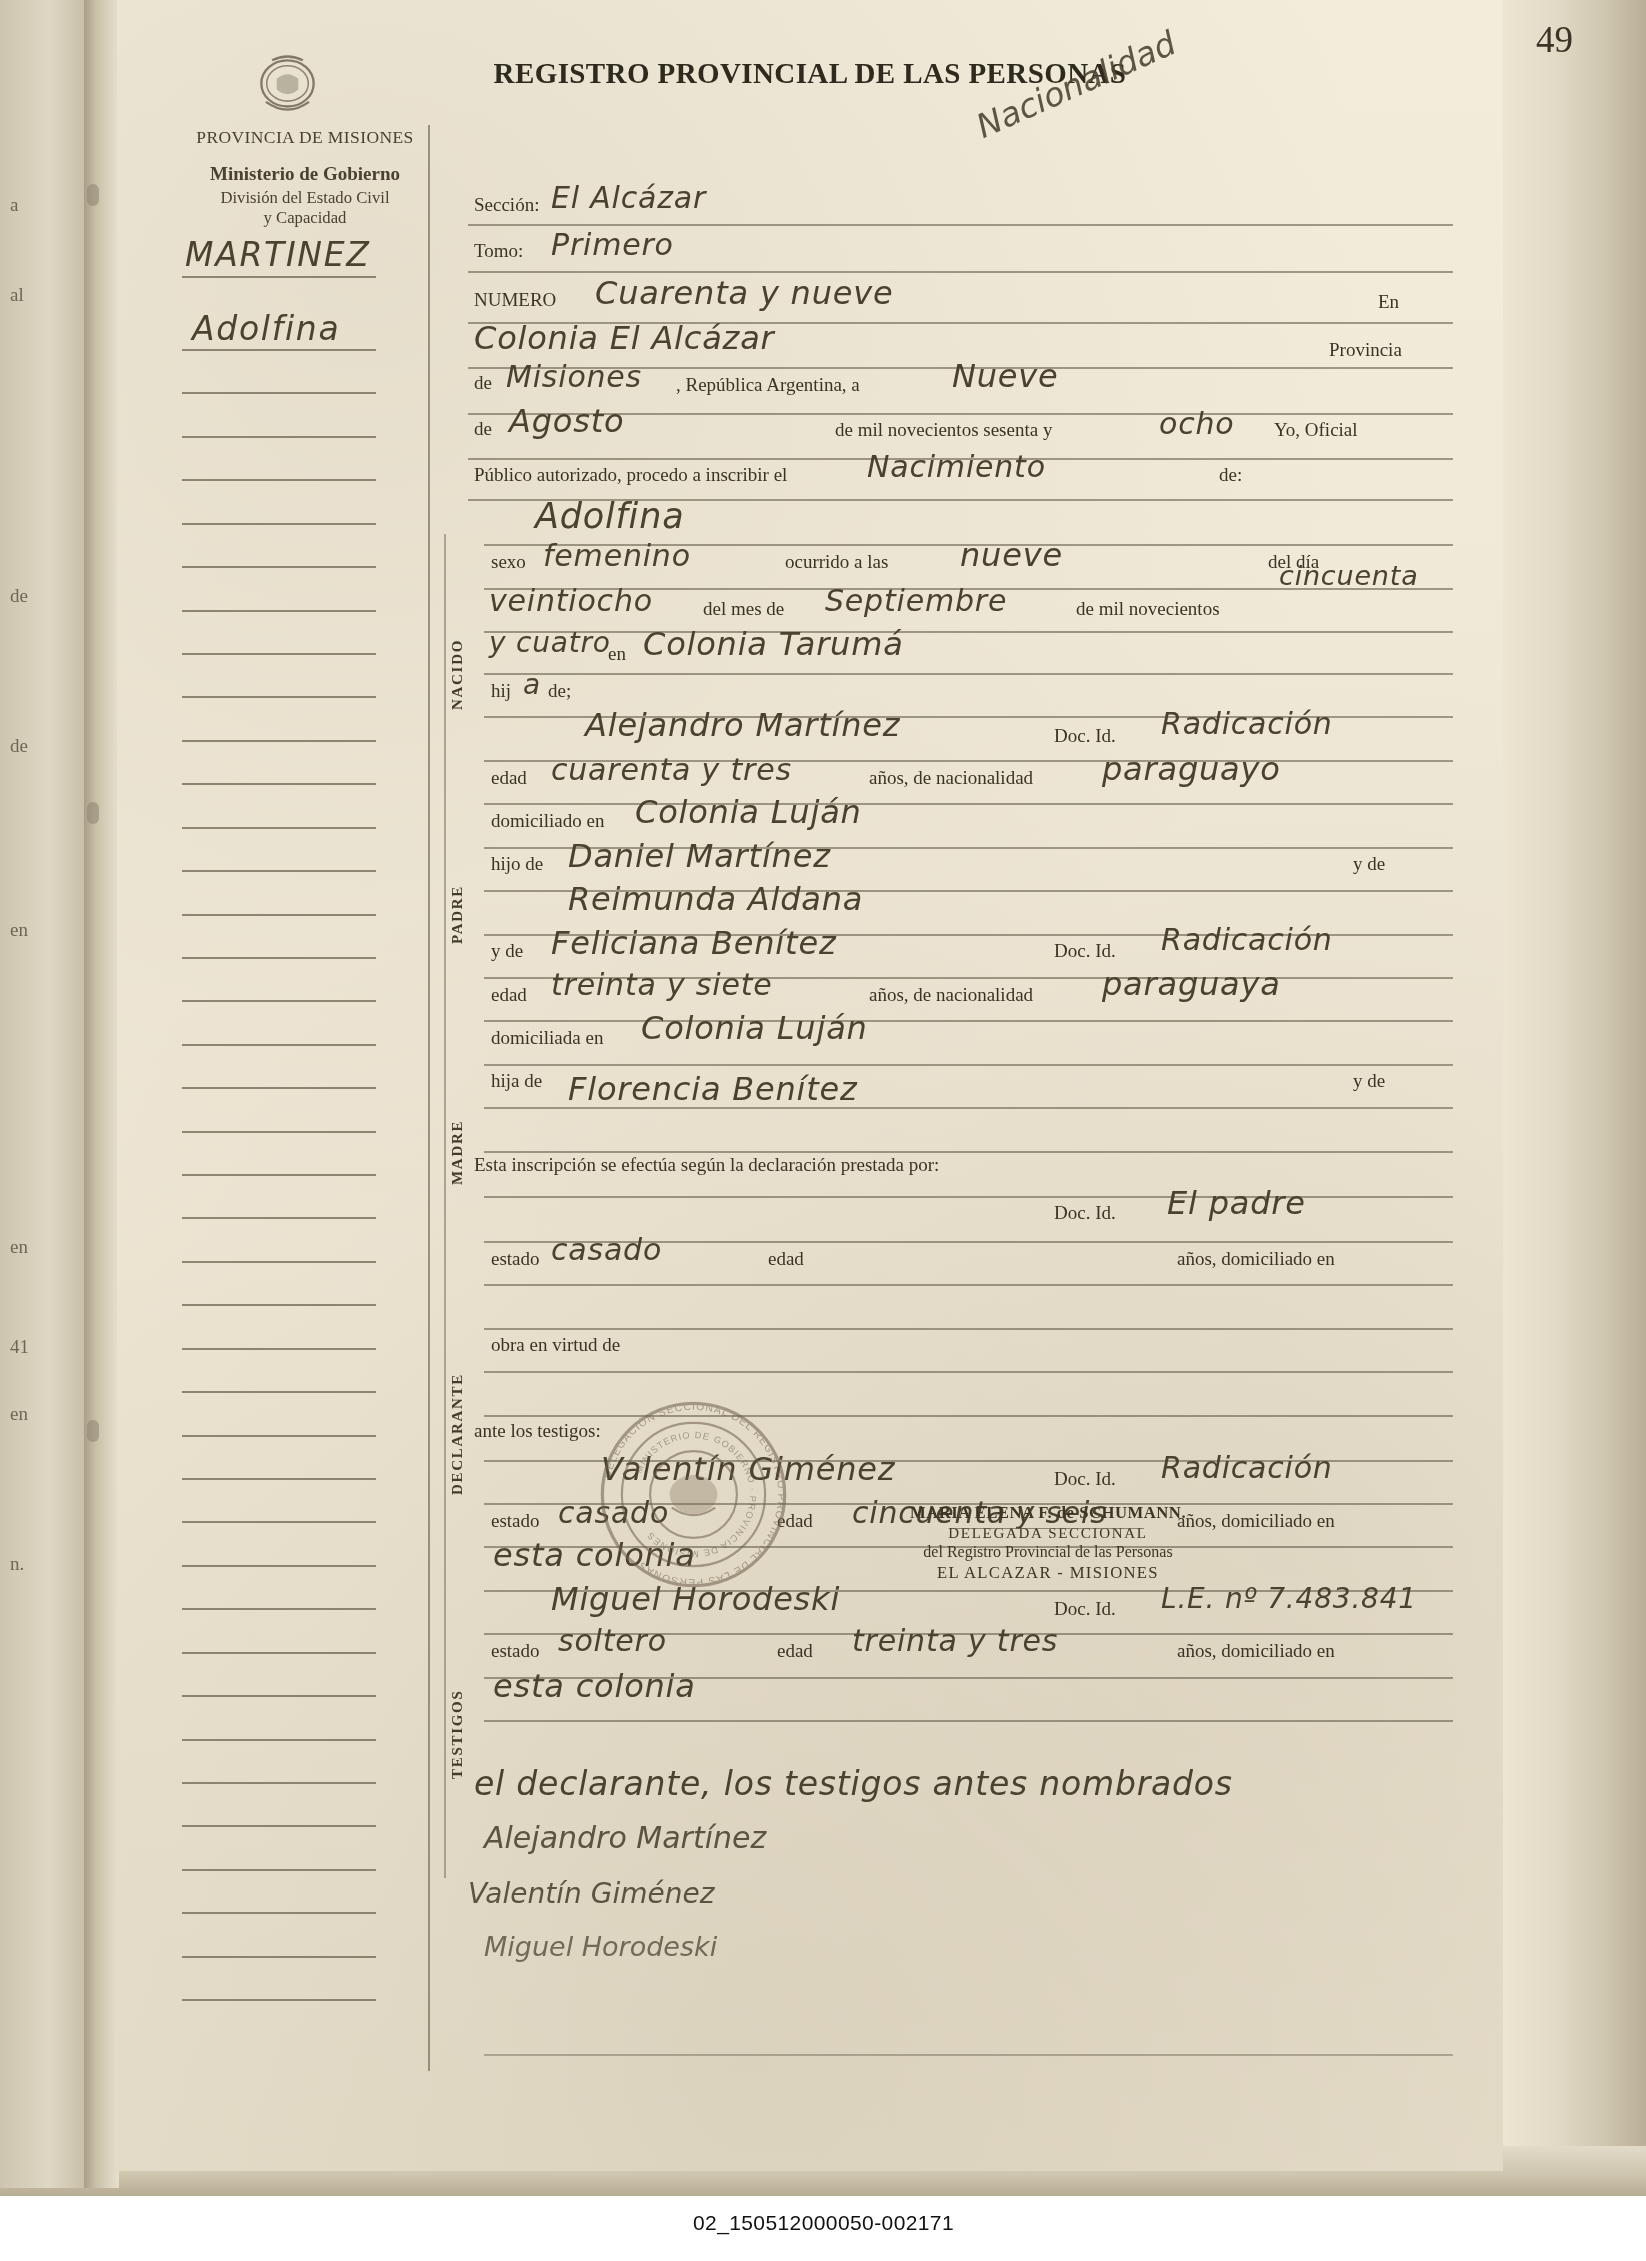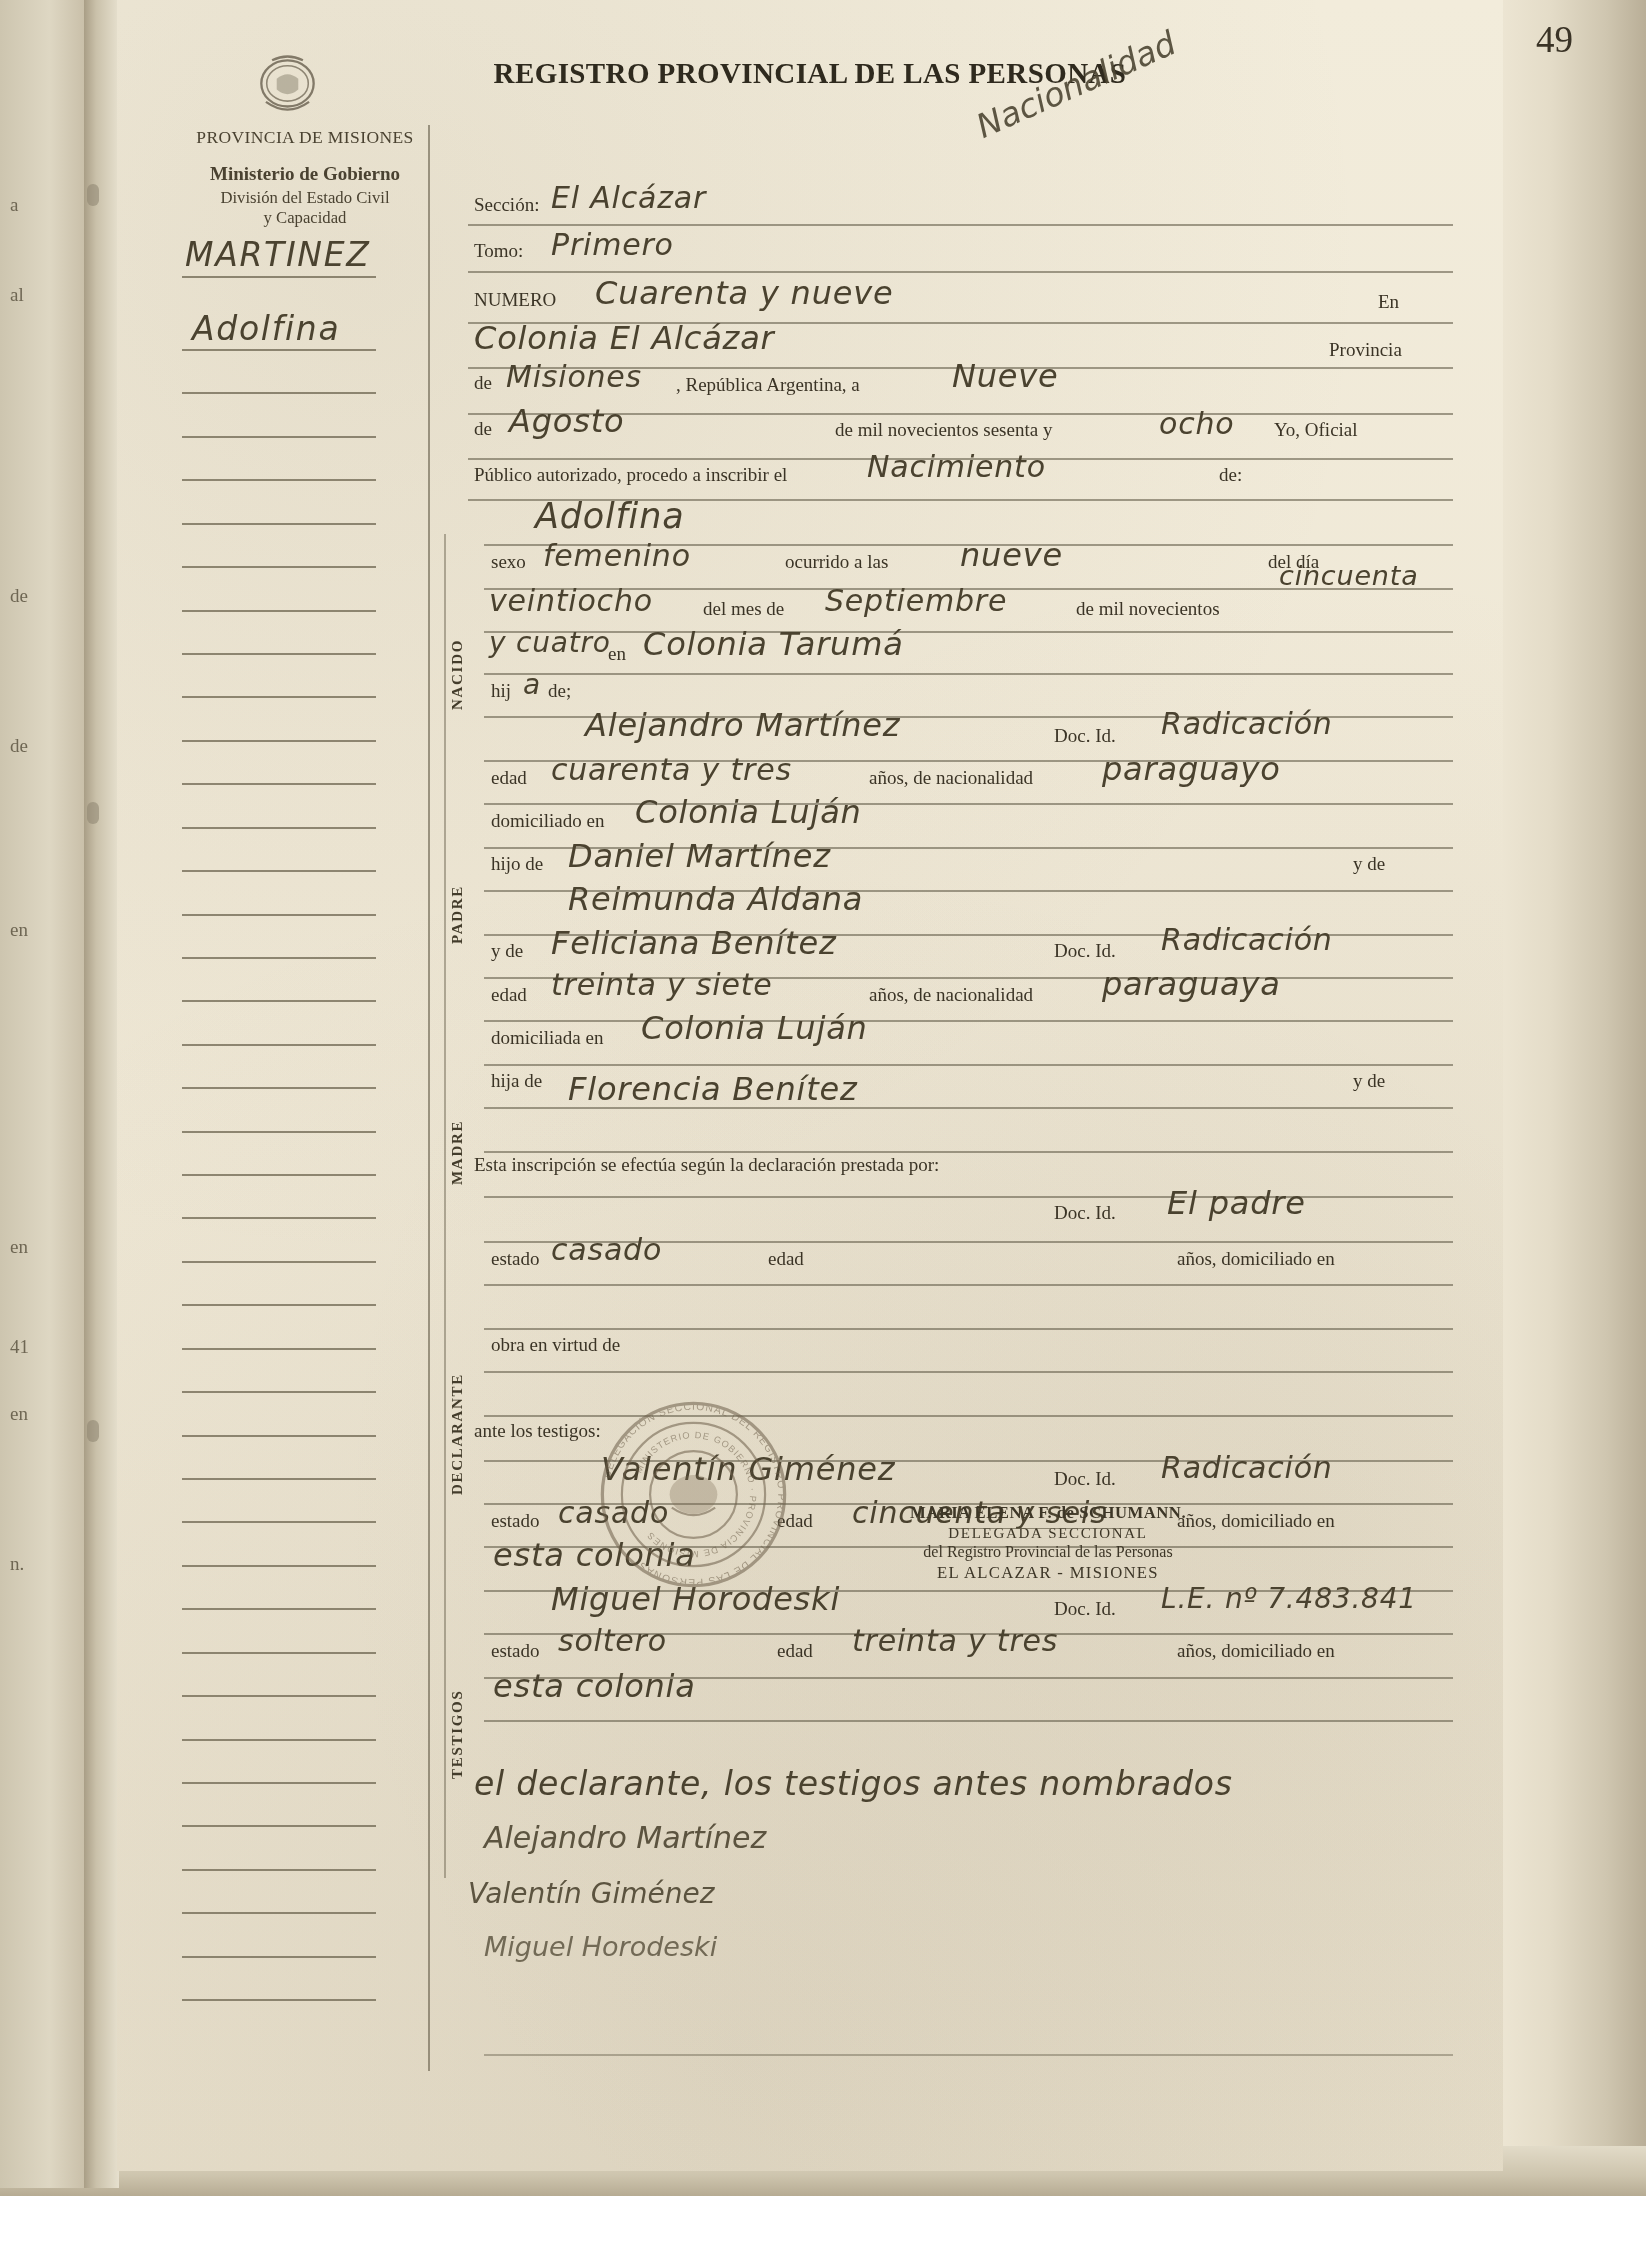"02_150512000050-002171" div.footer-id { html: none -> <div>02_150512000050-002171</div> }
